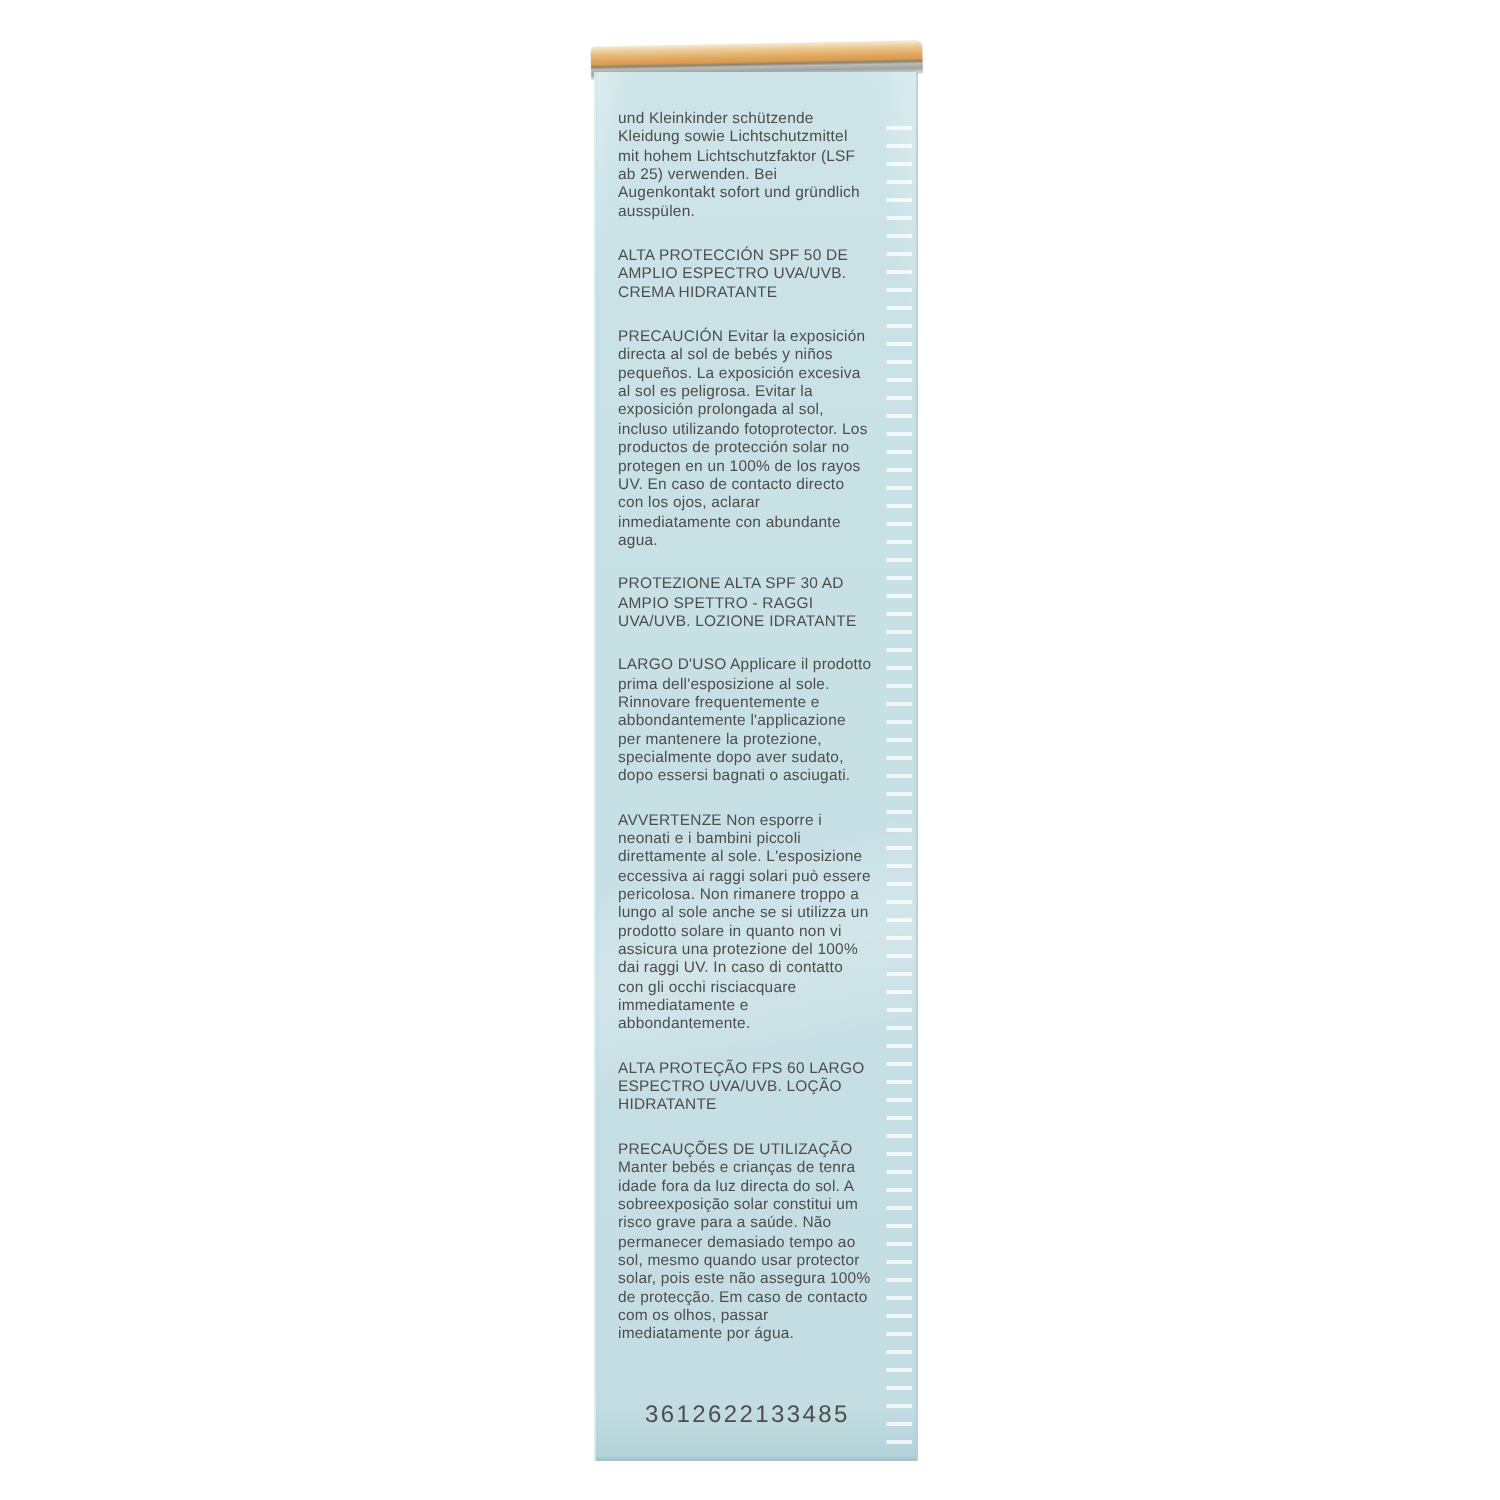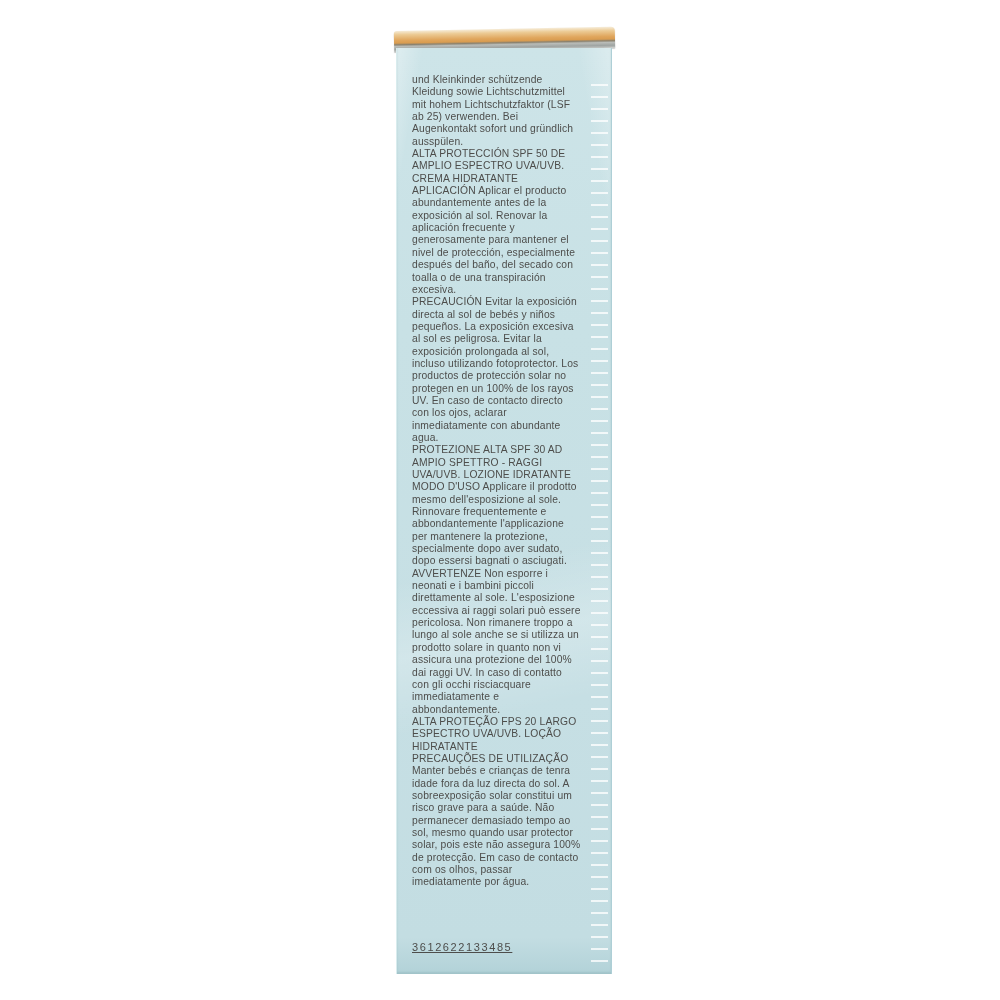"ALTA PROTECCIÓN SPF 50 DE" .para + .para { margin-top: 0 -> 17px }
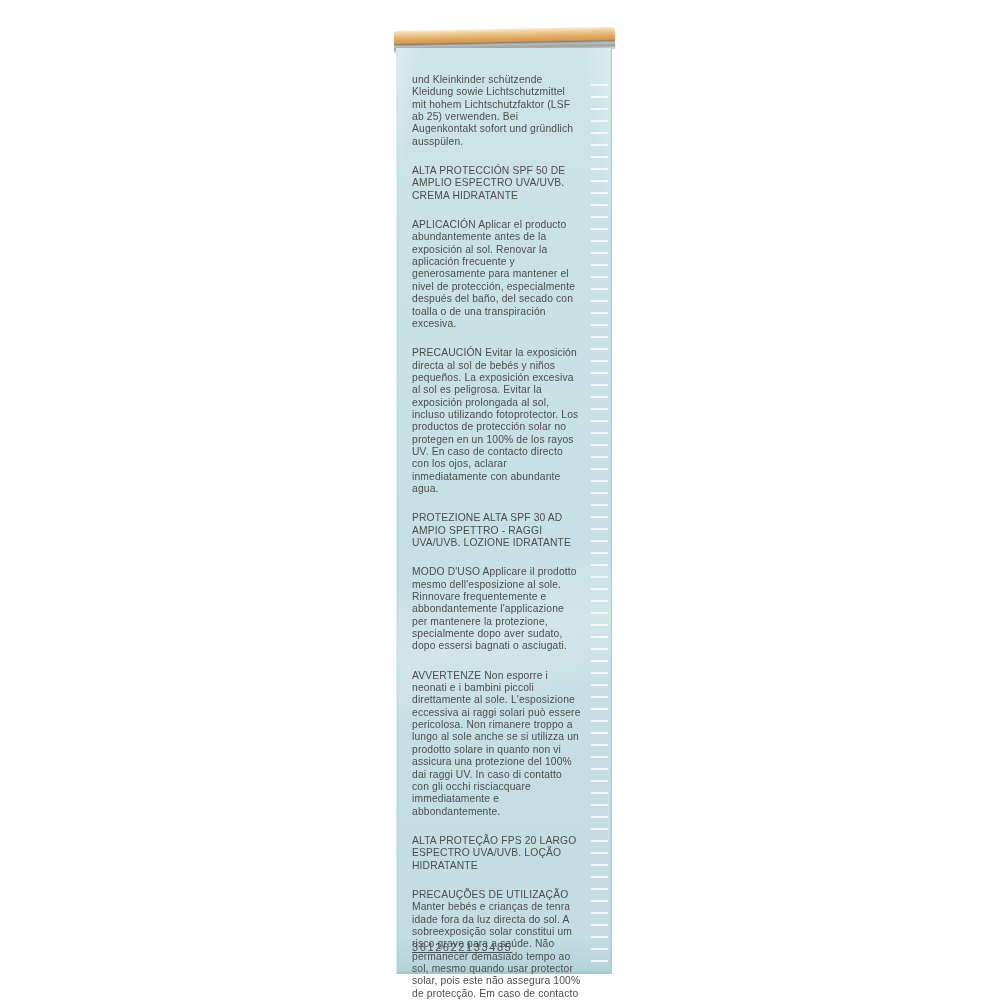"APLICACIÓN Aplicar el producto" p.para { html: <p>APLICACIÓN Aplicar el producto abundantemente antes de la exposición al sol. Renovar la aplicación frecuente y generosamente para mantener el nivel de protección, especialmente después del baño, del secado con toalla o de una transpiración excesiva.</p> -> none }
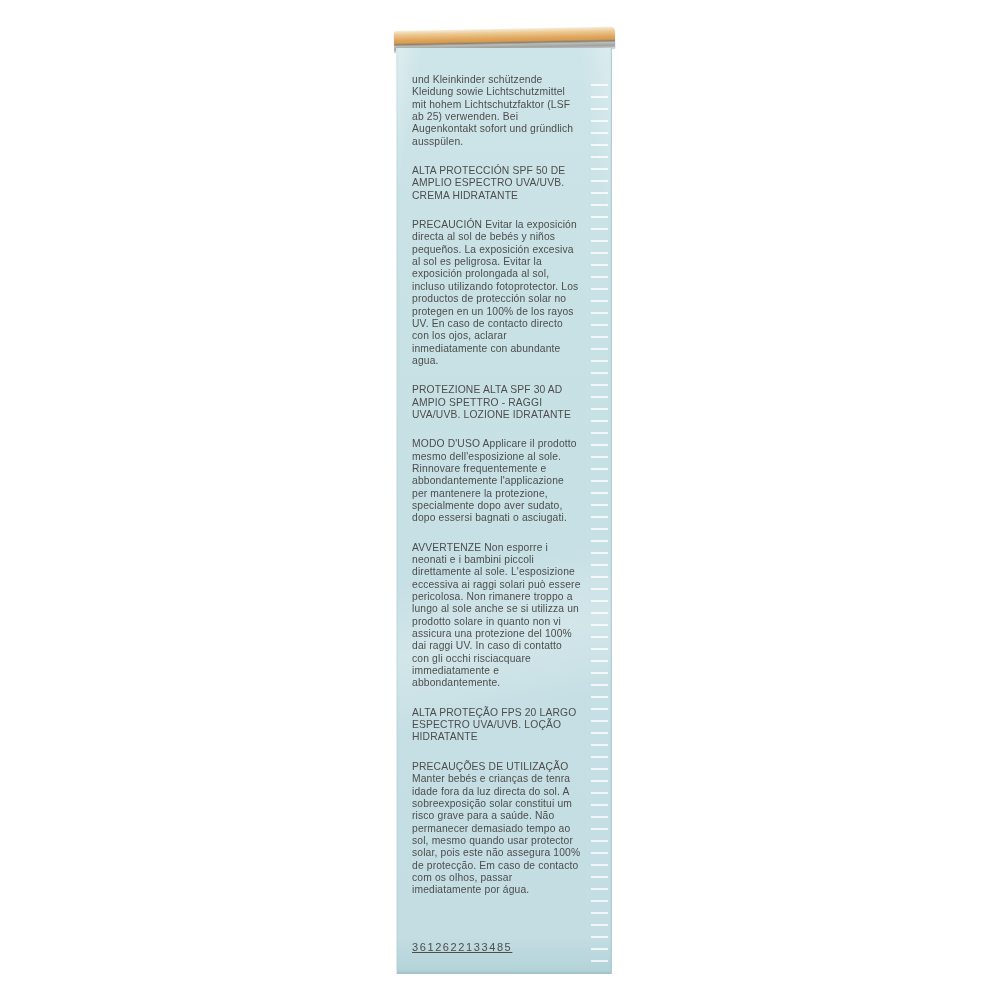"MODO D'USO Applicare il prodotto" p.para { text: MODO D'USO Applicare il prodotto mesmo -> LARGO D'USO Applicare il prodotto prima }
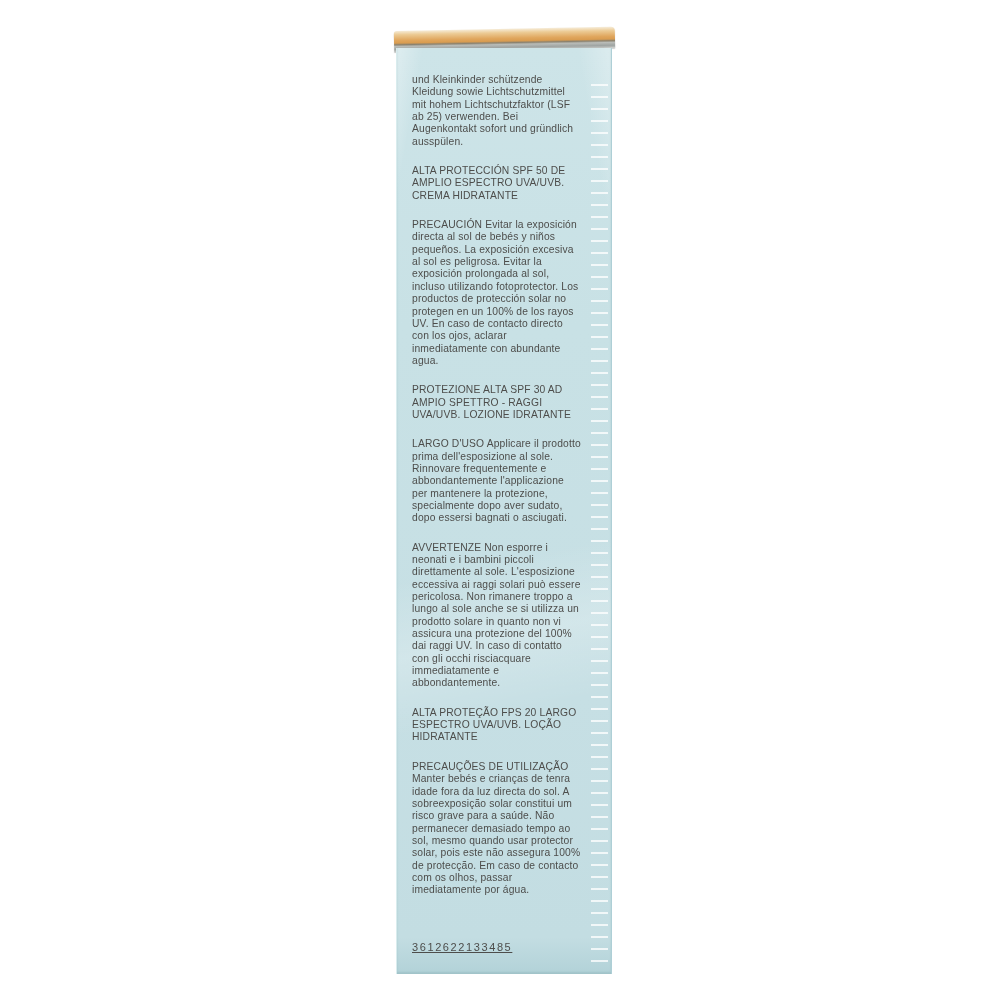"ALTA PROTEÇÃO FPS 20 LARGO" p.para { text: 20 -> 60 }
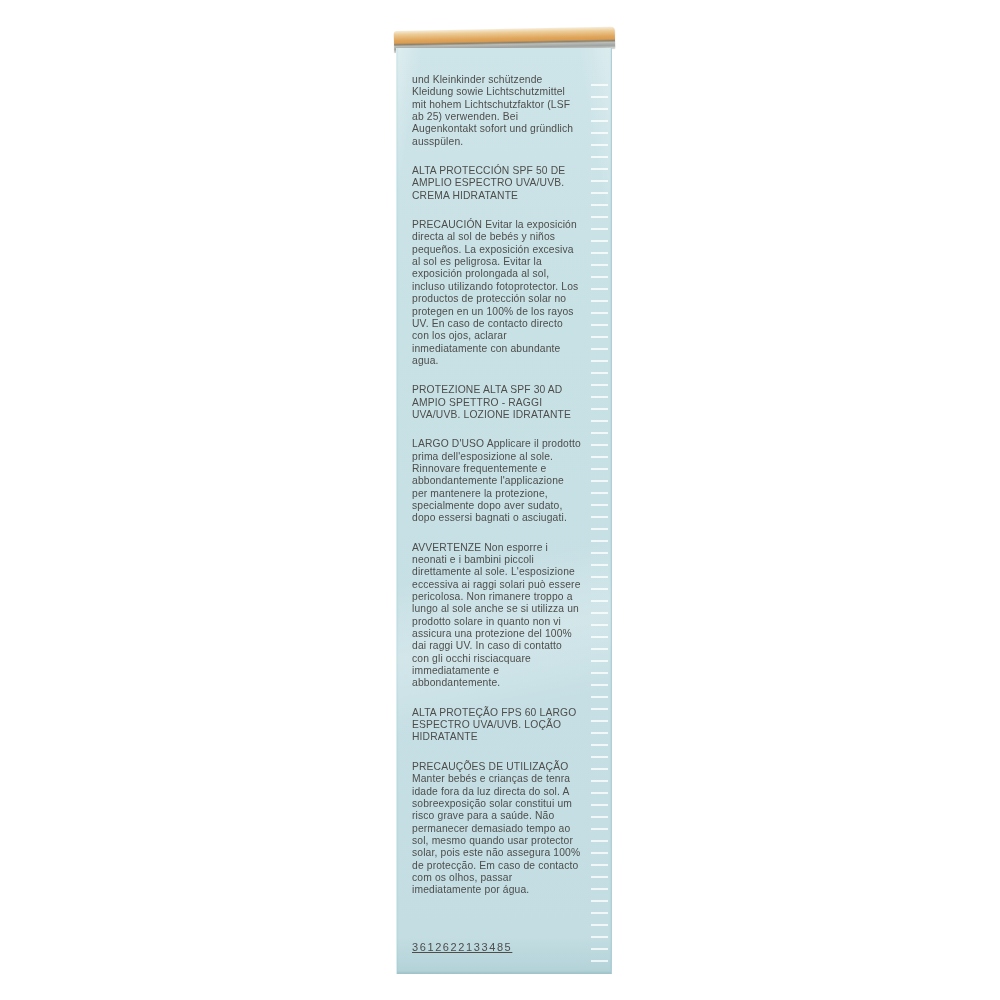"3612622133485" .barcode { font-size: 11px -> 16px; left: 15px -> 33px; text-decoration: underline -> none }
